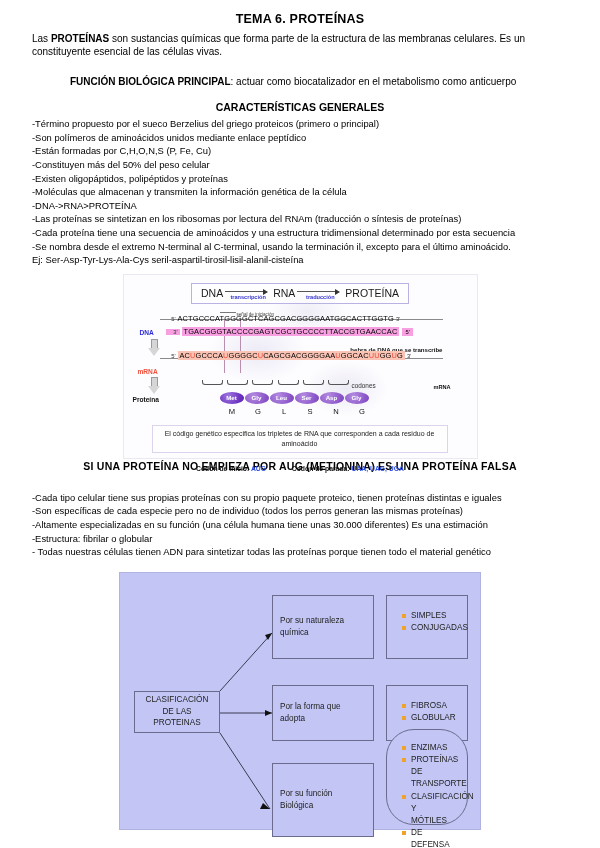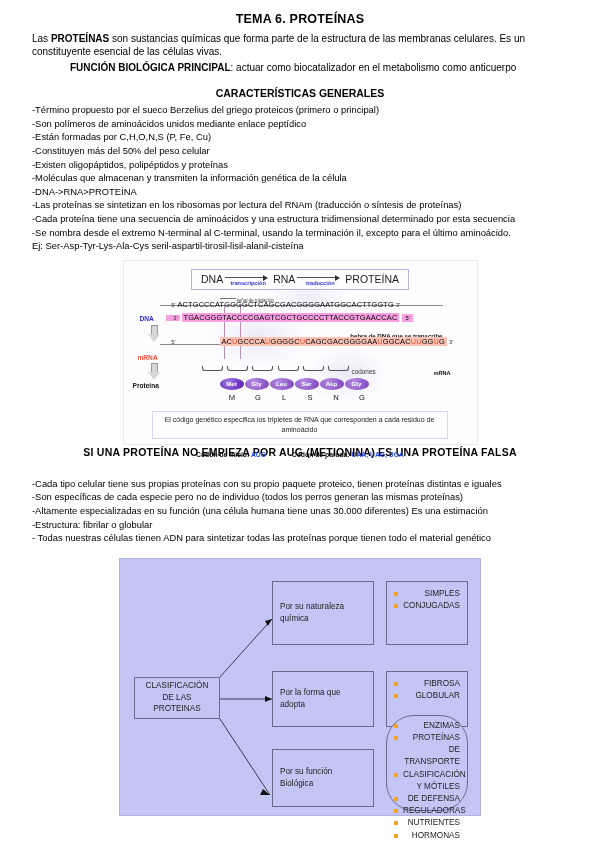"FUNCIÓN BIOLÓGICA PRINCIPAL: actuar como" p.para { margin-top: 2px -> 16px }
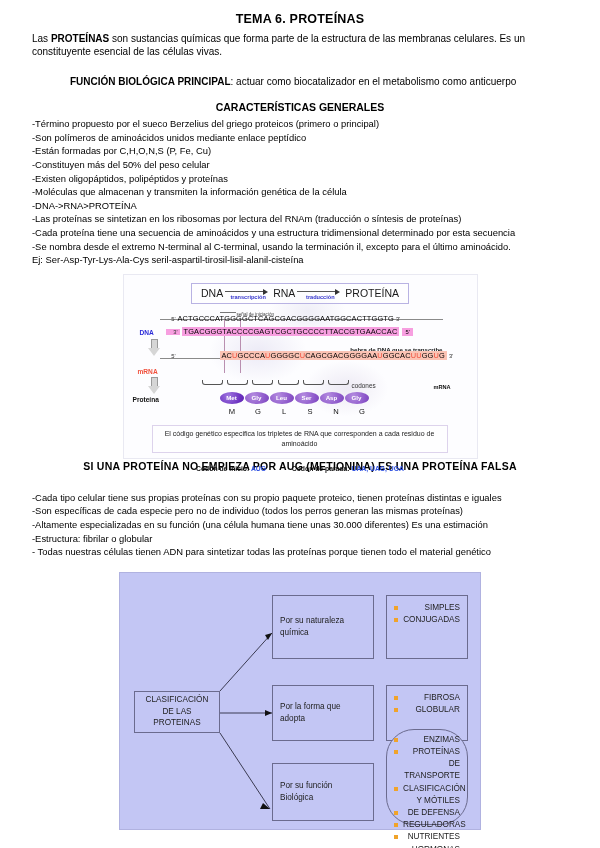"ACUGCCCAUGGGGCUCAGCGACGGGGAAUGGCACUUGGUG" .hl-peach { margin-left: 42px -> none }
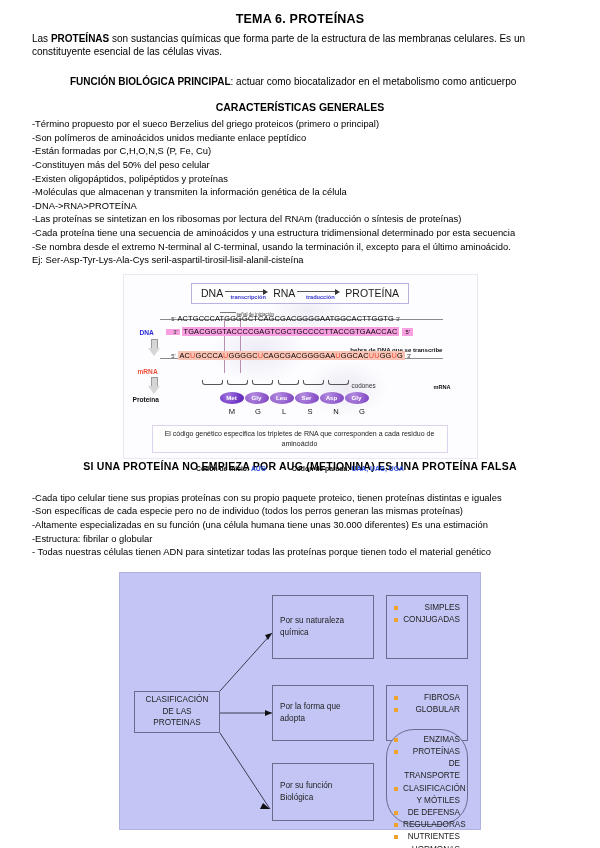"SIMPLES" .blist { margin: 0 -> 8px; text-align: right -> none }
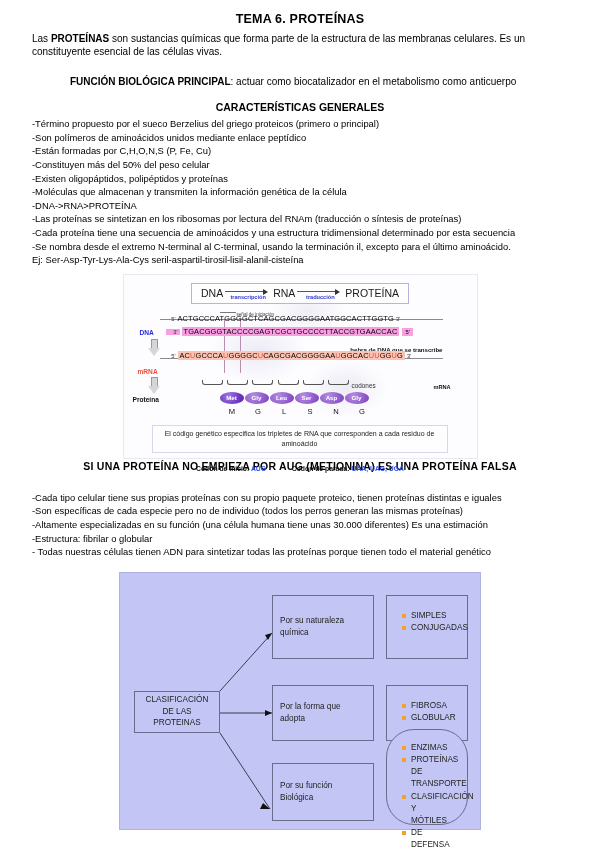"Por su función Biológica" div.cbox { height: 58px -> 74px }
